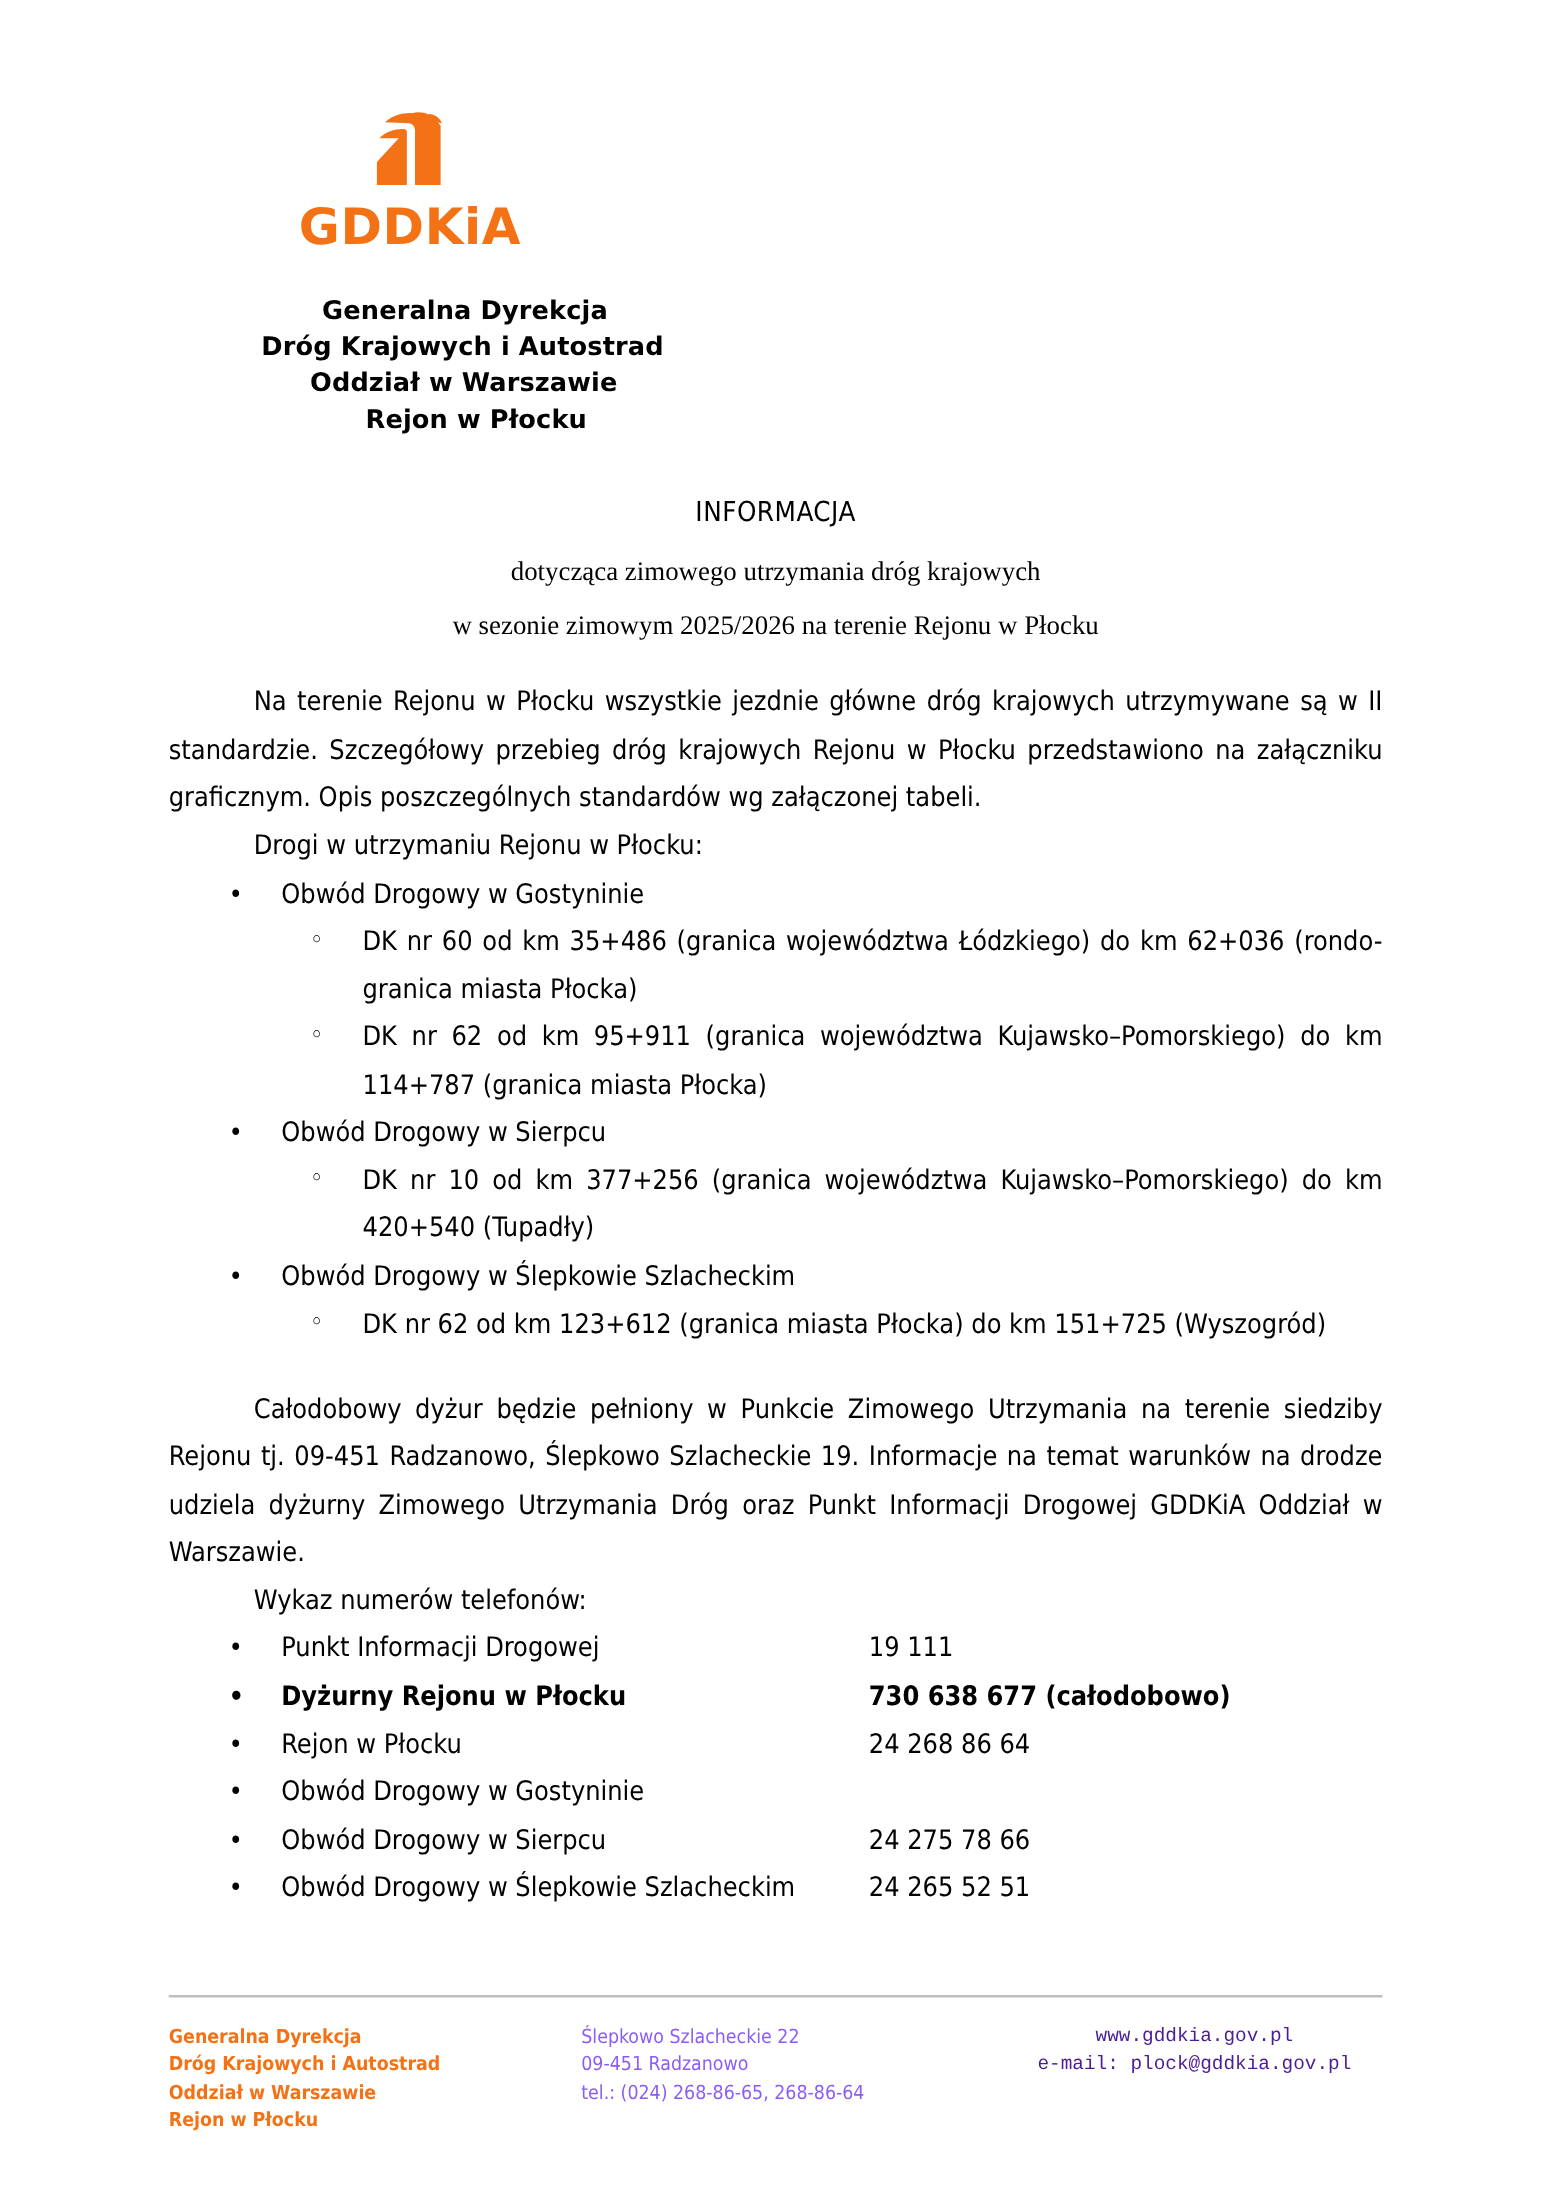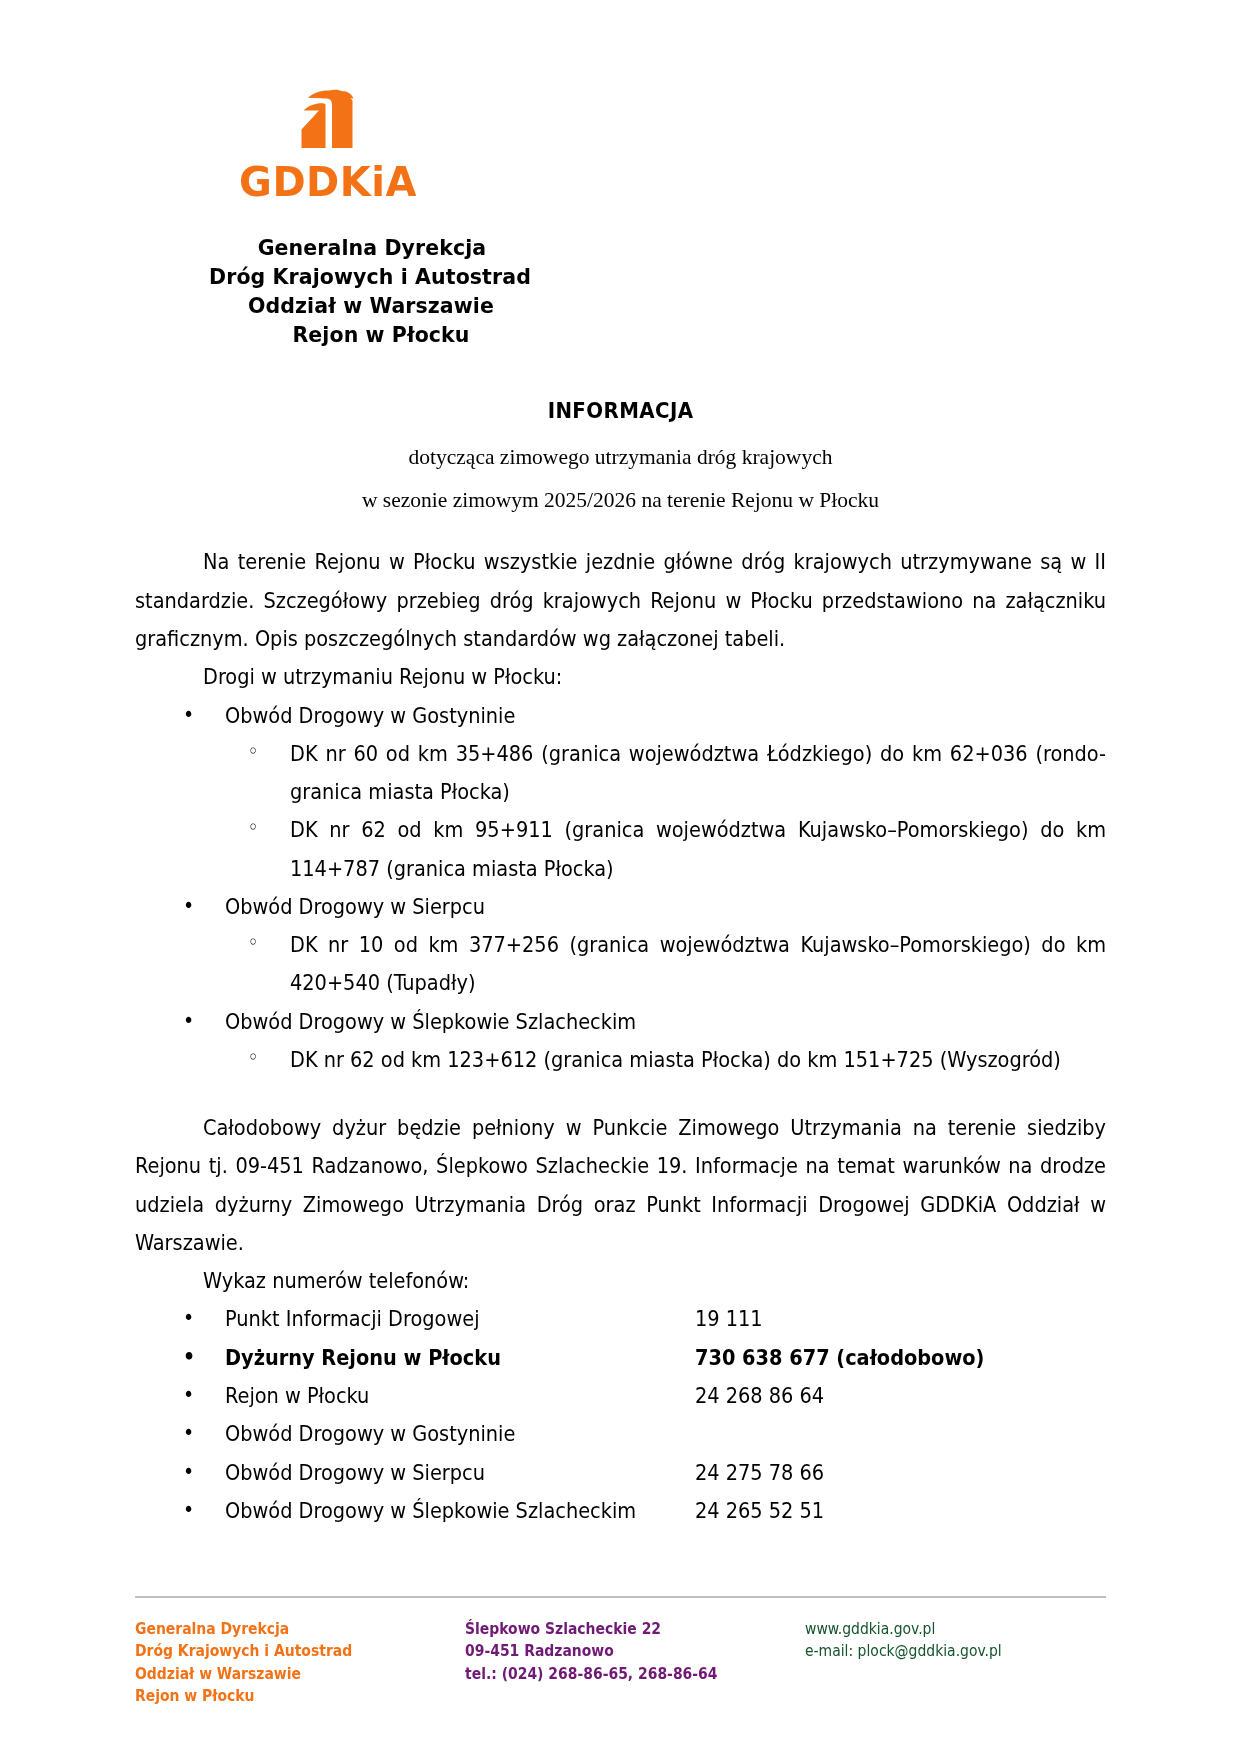"INFORMACJA" .doc-title { font-weight: bold -> normal }
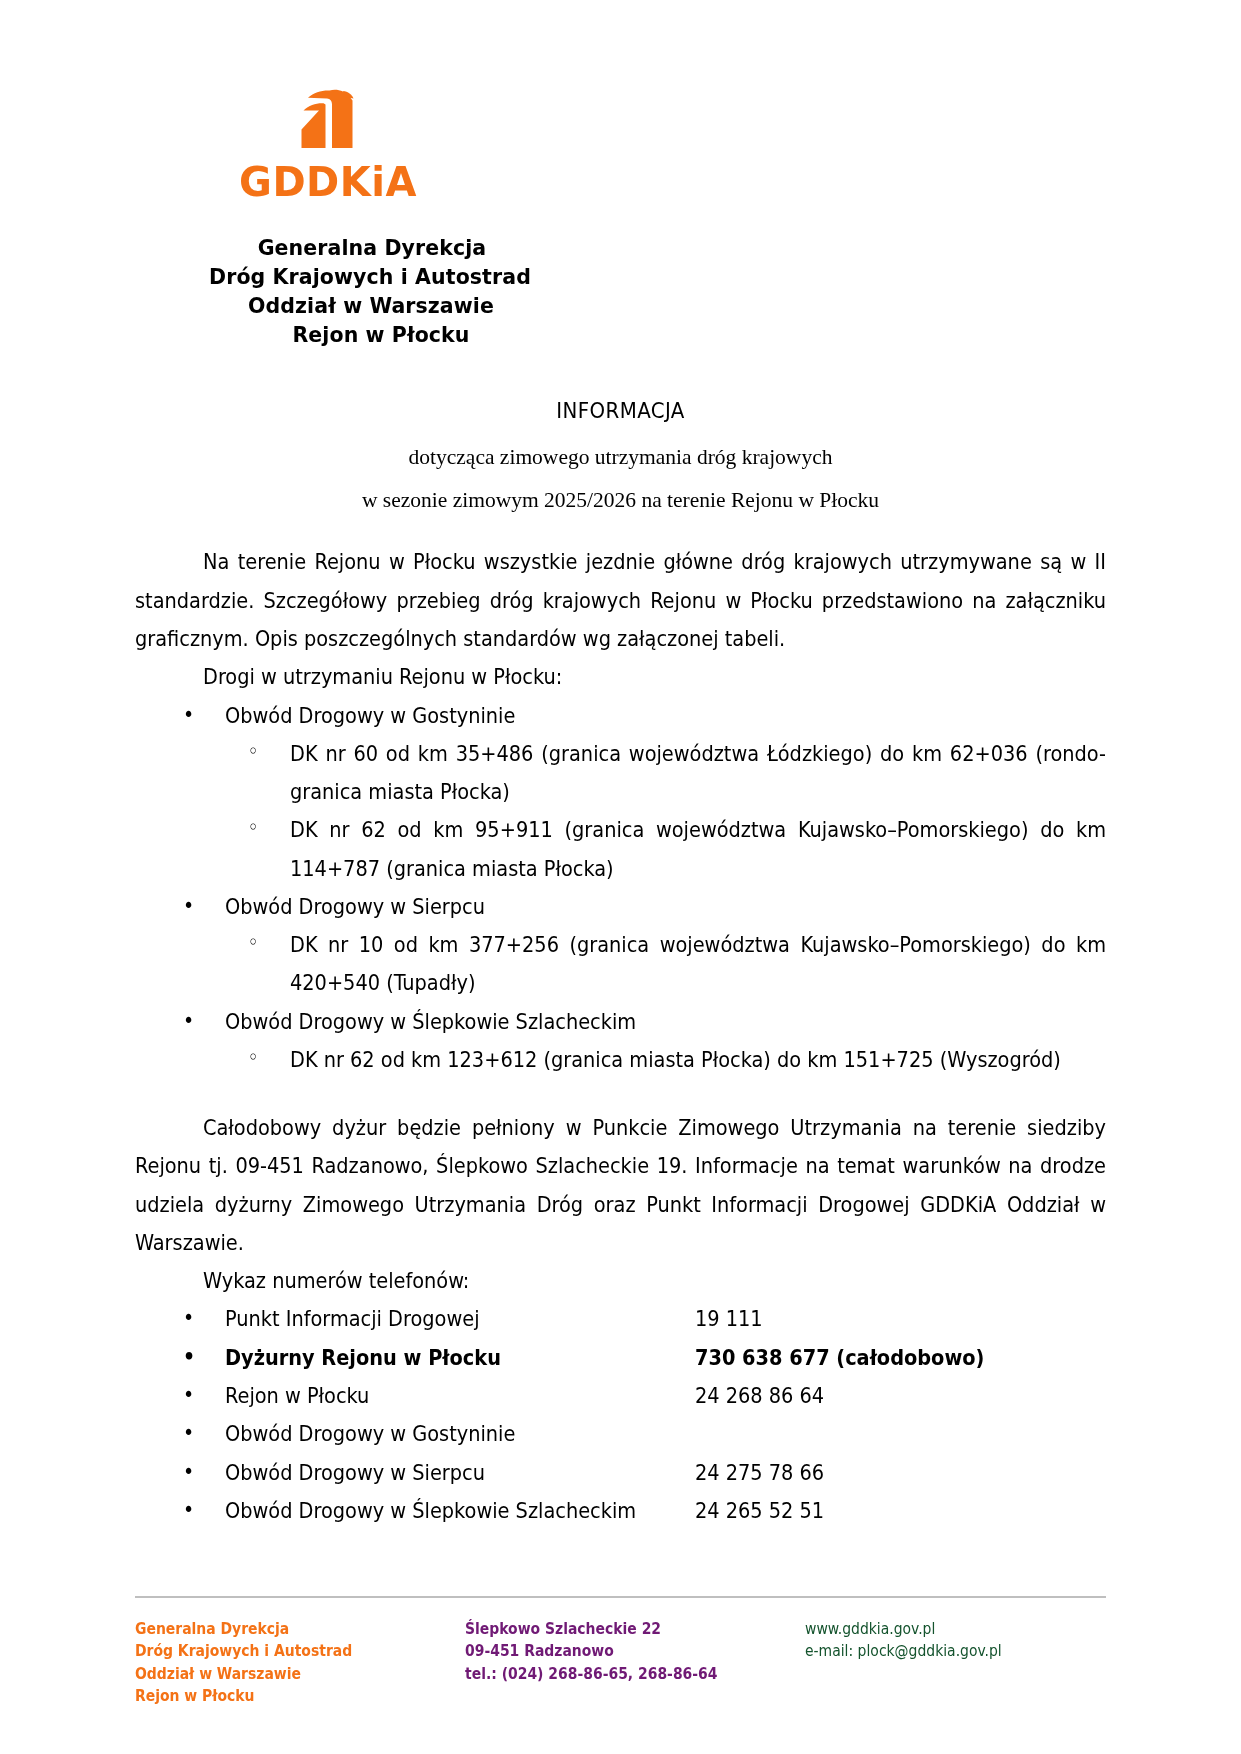"Ślepkowo Szlacheckie 22" .footer-col-addr { color: #701a75 -> #8b5cf6; font-weight: bold -> none }
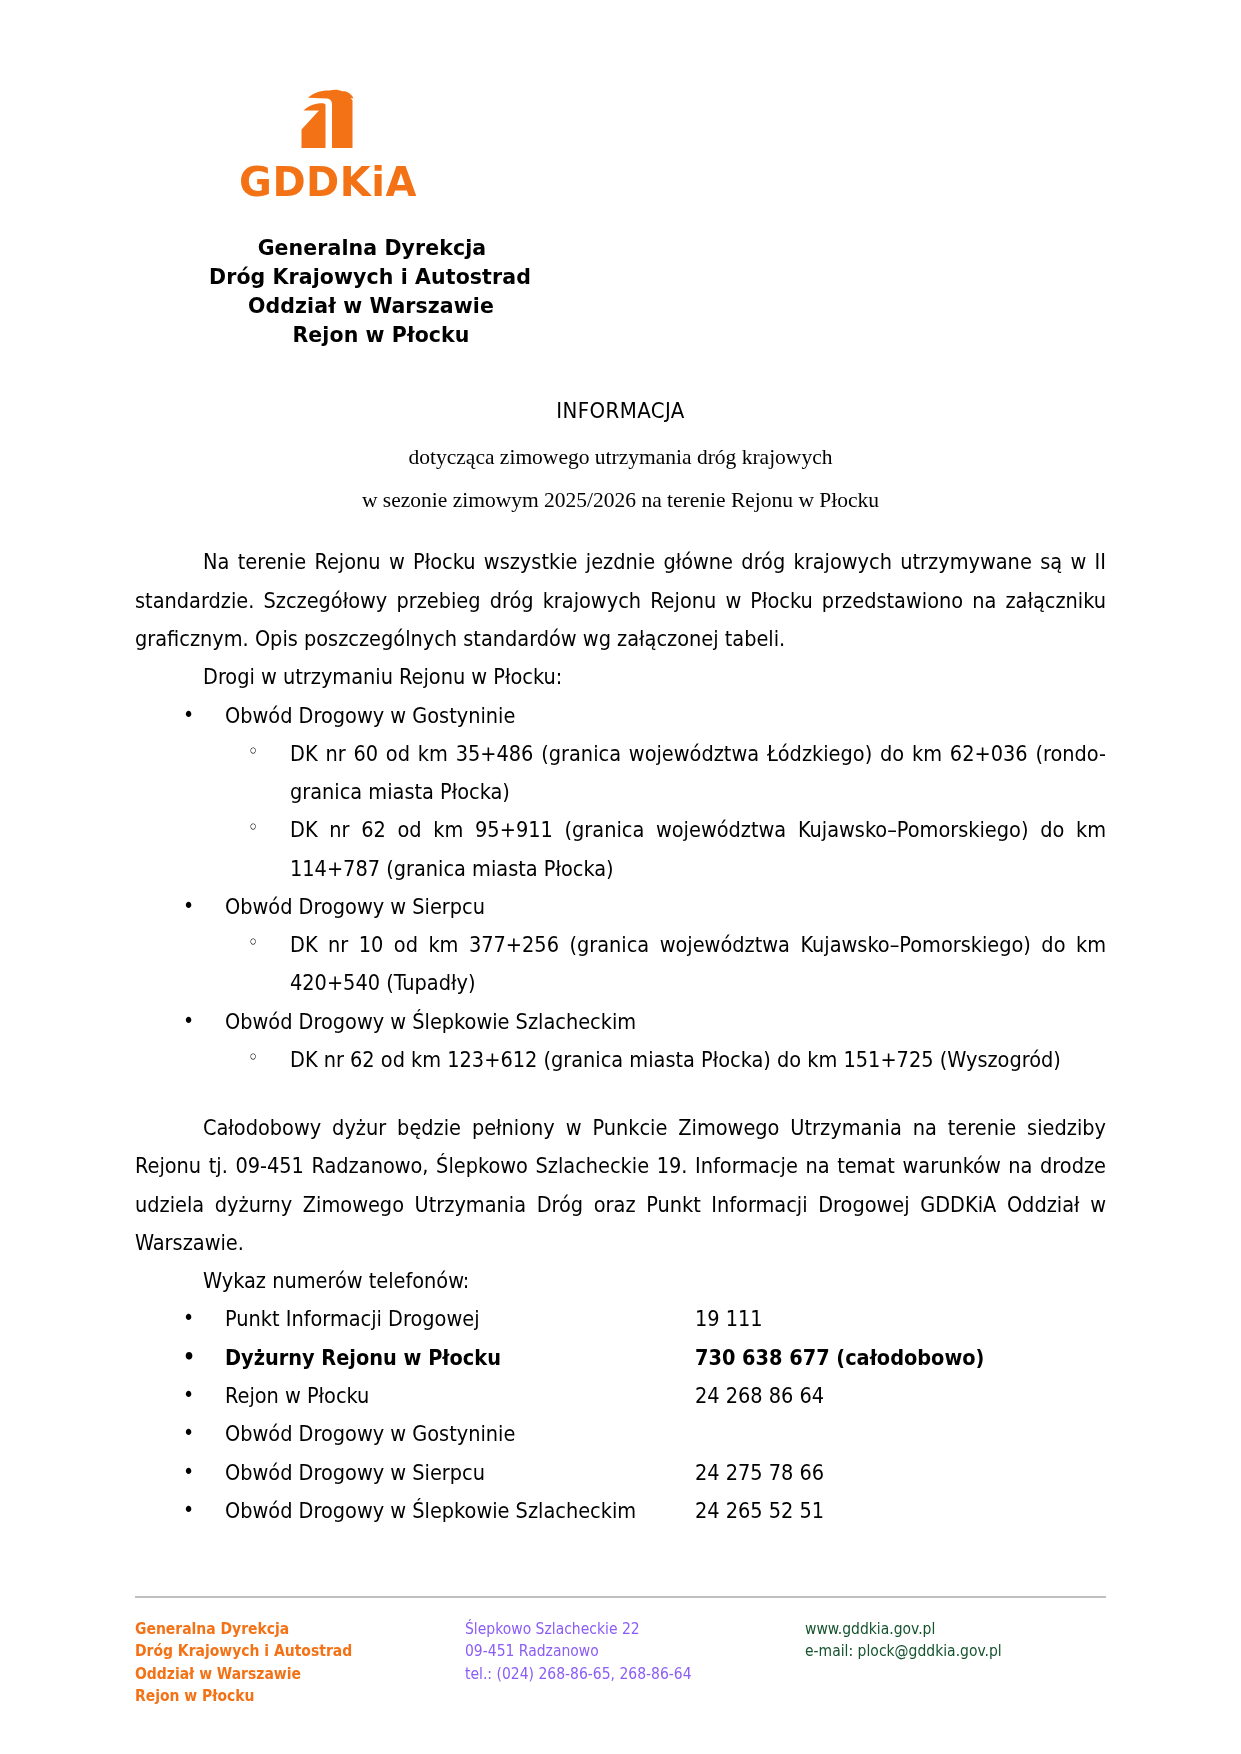"www.gddkia.gov.pl" .footer-col-web { color: #14532d -> #4c1d95; font-family: none -> Liberation Mono, monospace; text-align: left -> center }
